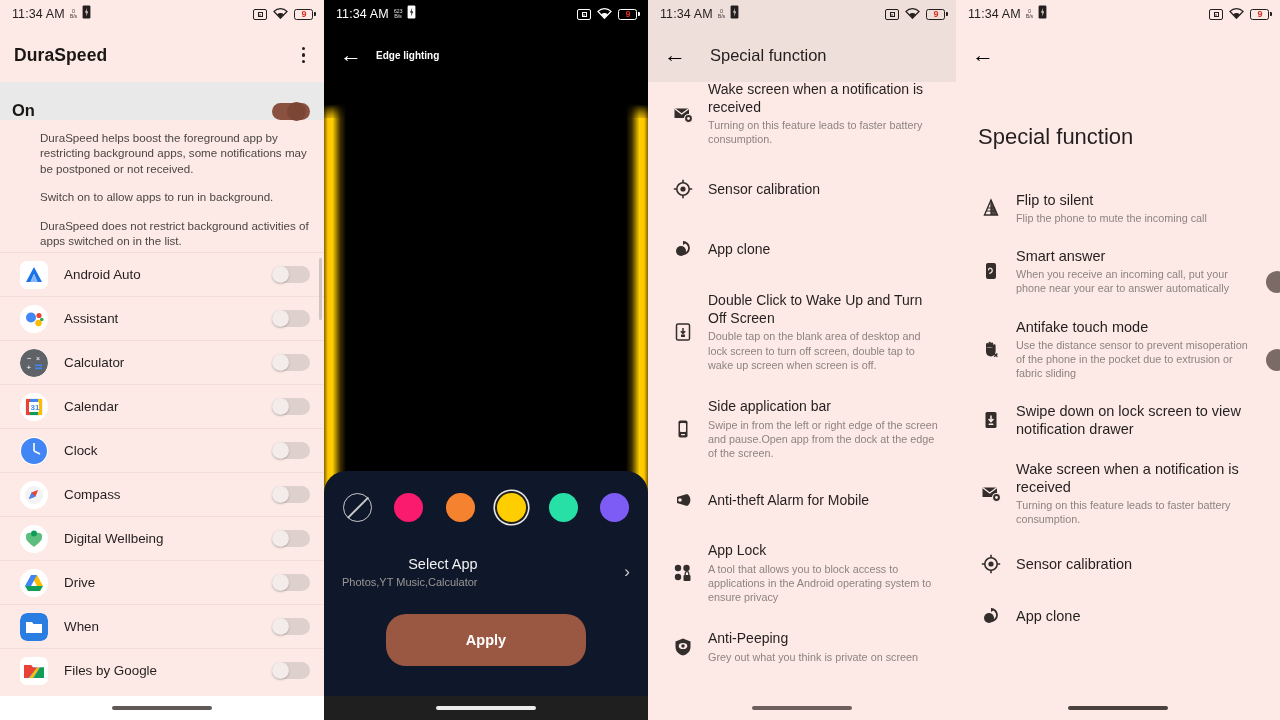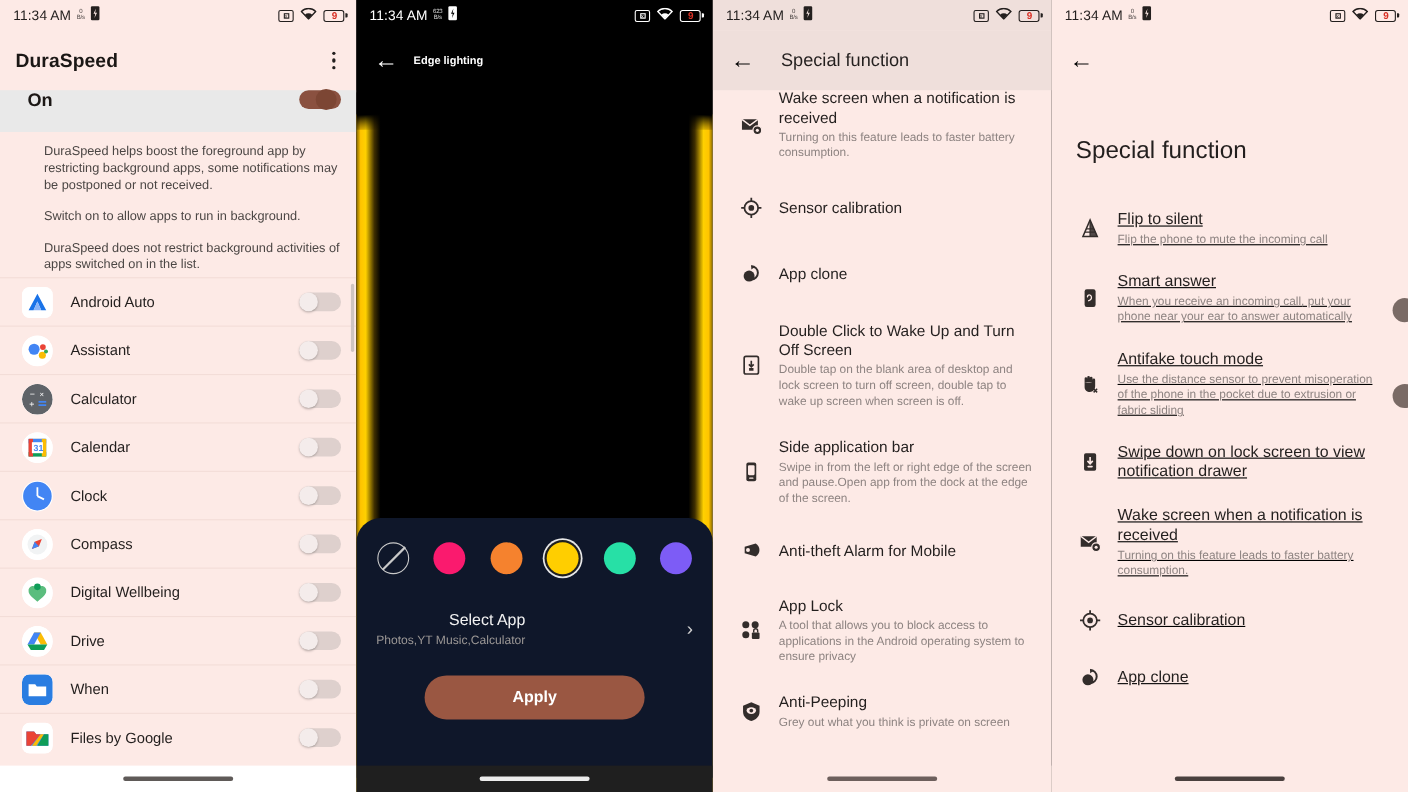"On" .onrow { align-items: flex-start -> flex-end; padding: 0 14px 0 25px -> 0 14px 0 12px }
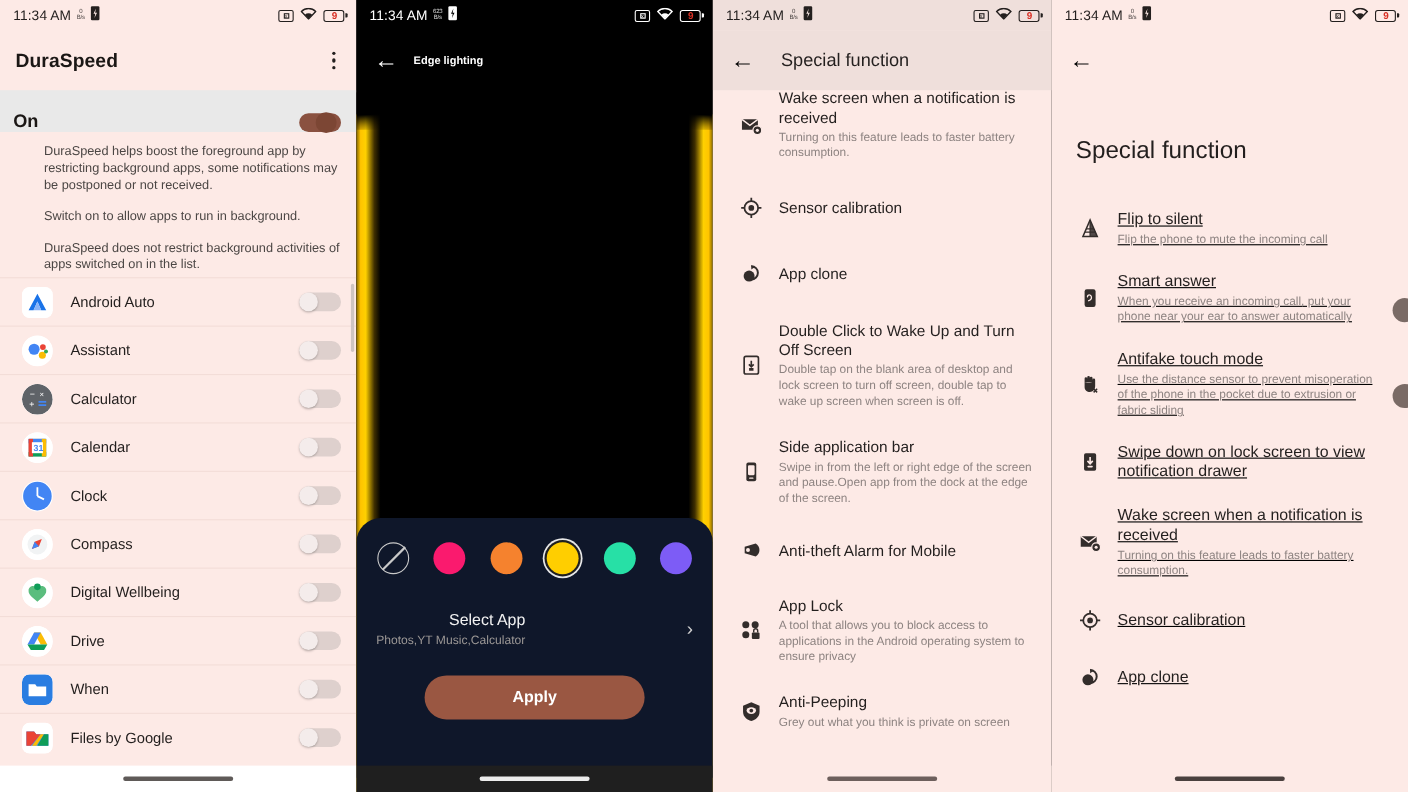"Flip to silent" .p4 .sfrow { text-decoration: underline -> none }
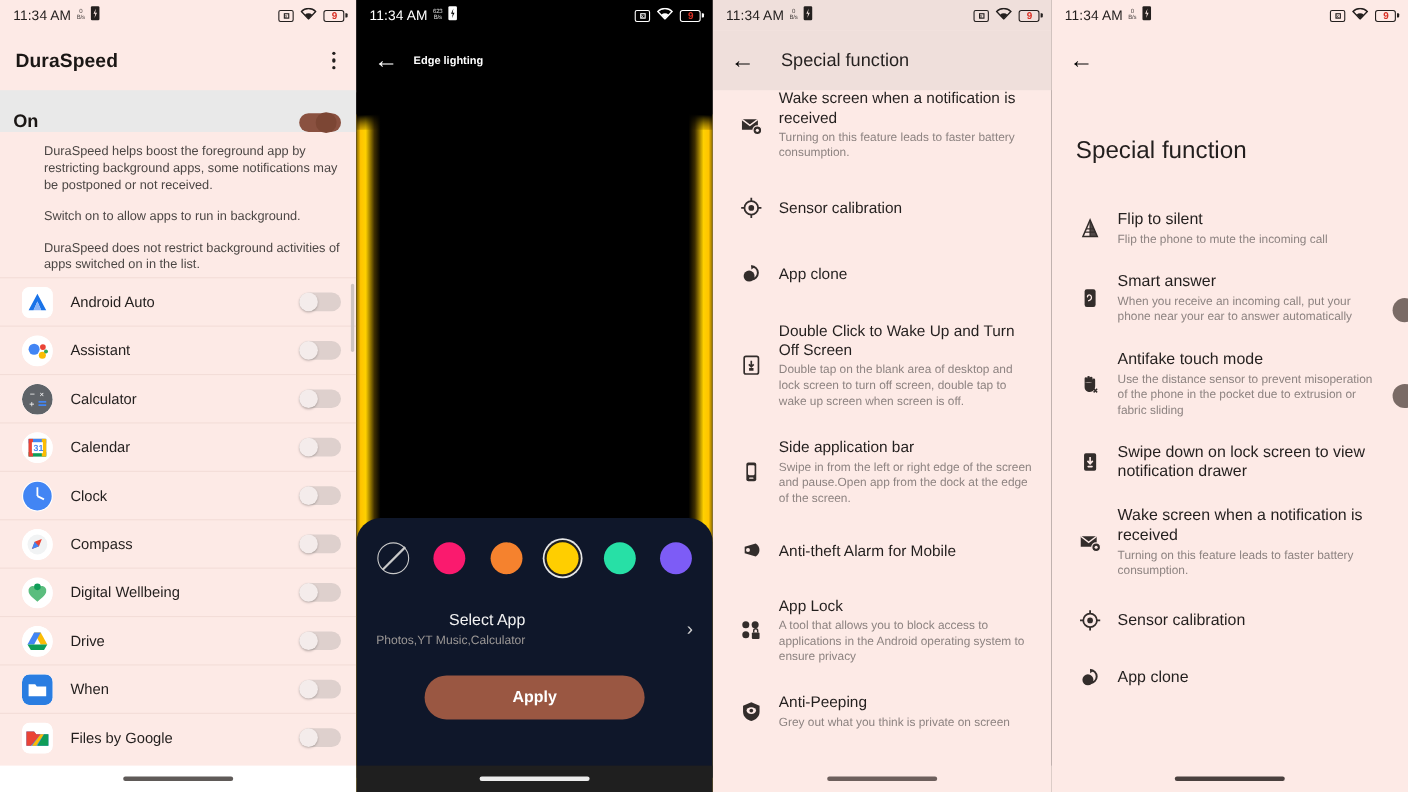"Apply" .applybtn { height: 40px -> 52px }
